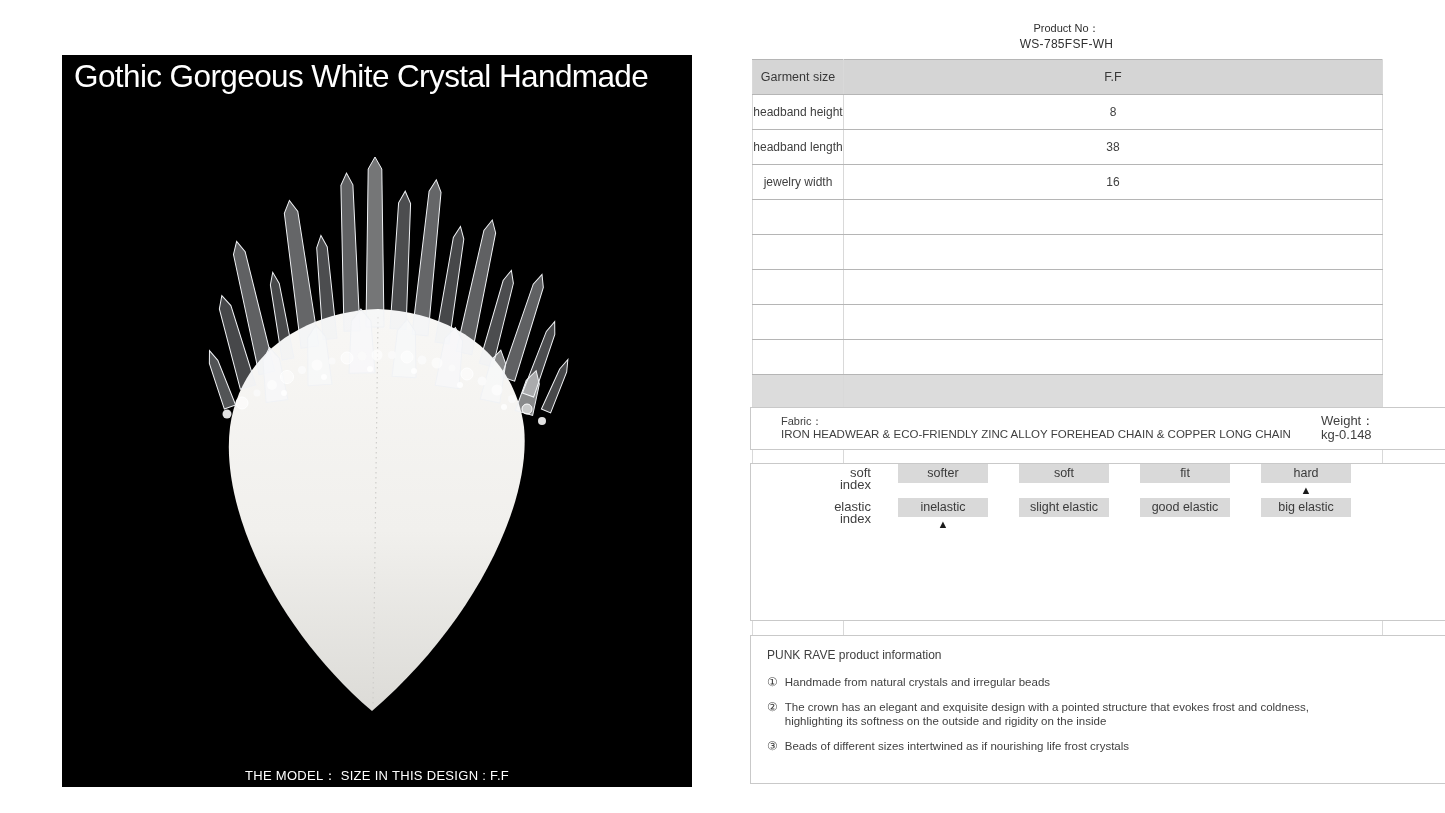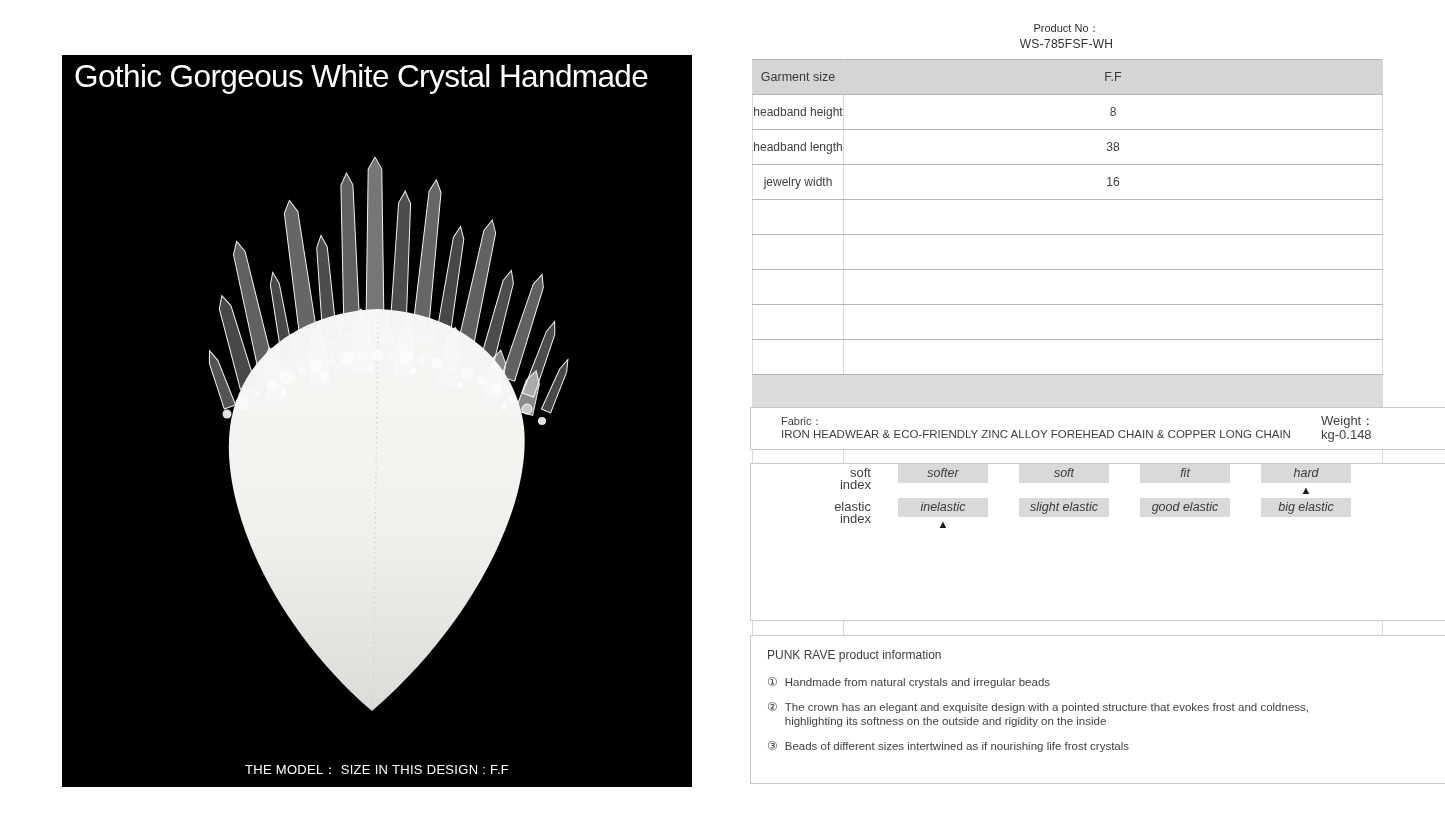"softer" .opt-cell { font-style: italic -> none }
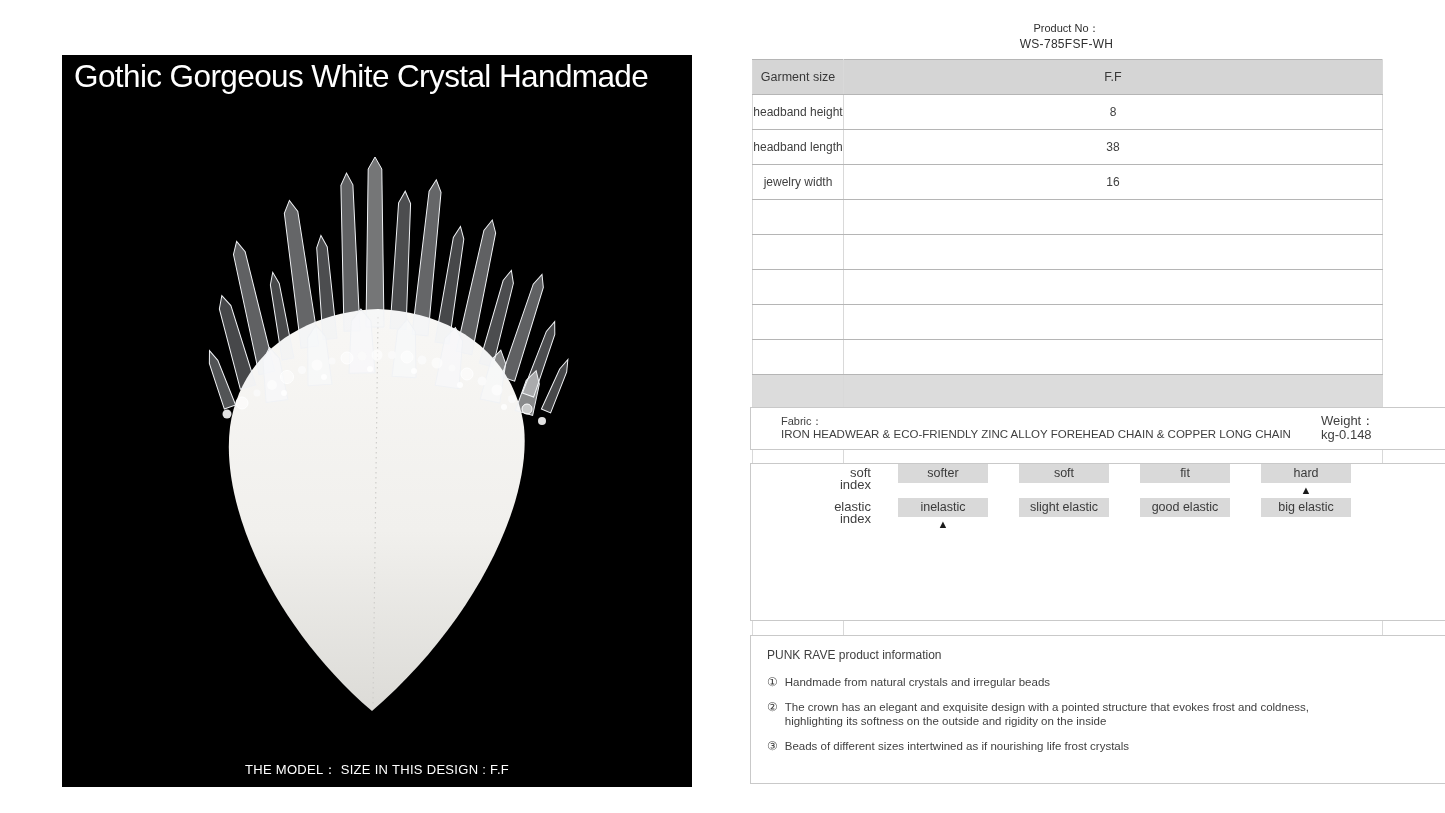"THE MODEL： SIZE IN THIS" .img-caption { bottom: 8px -> 2px }
